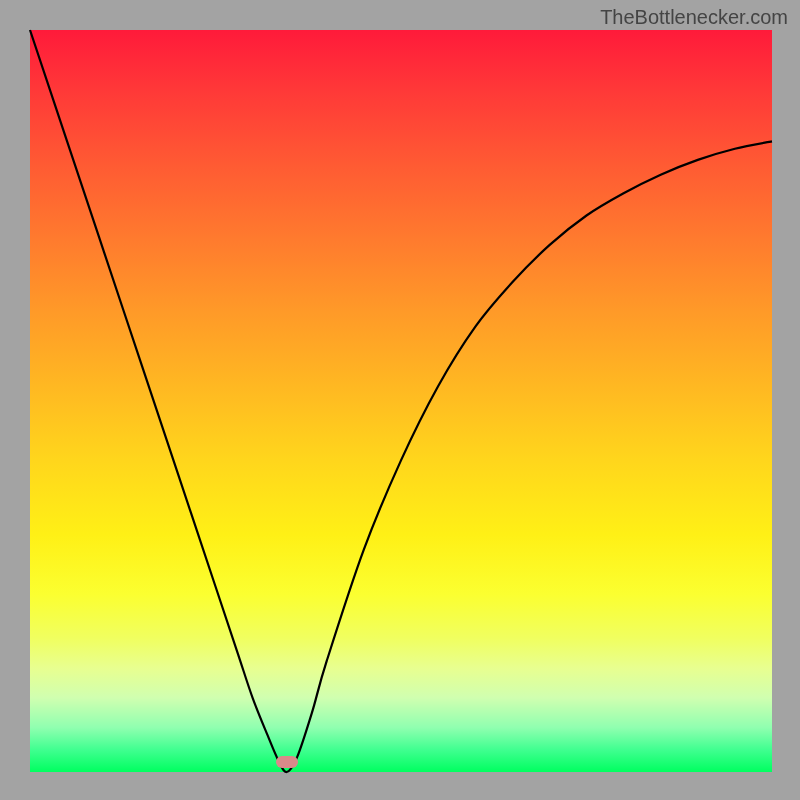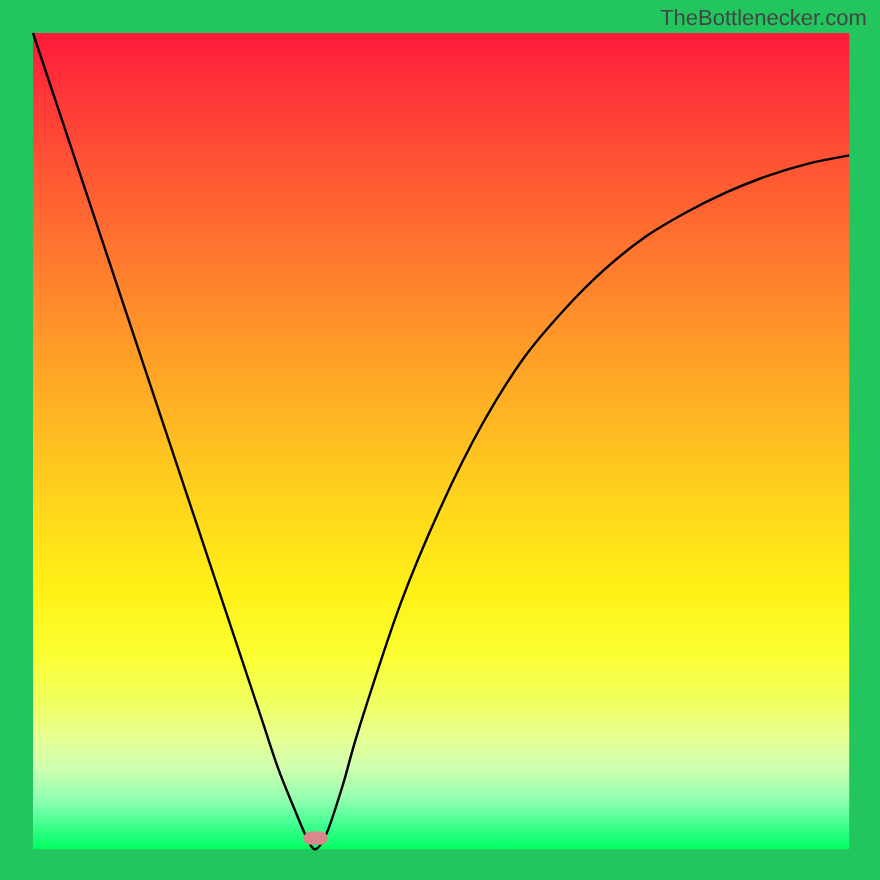"TheBottlenecker.com" .frame { background: #22c55e -> #a3a3a3 }
